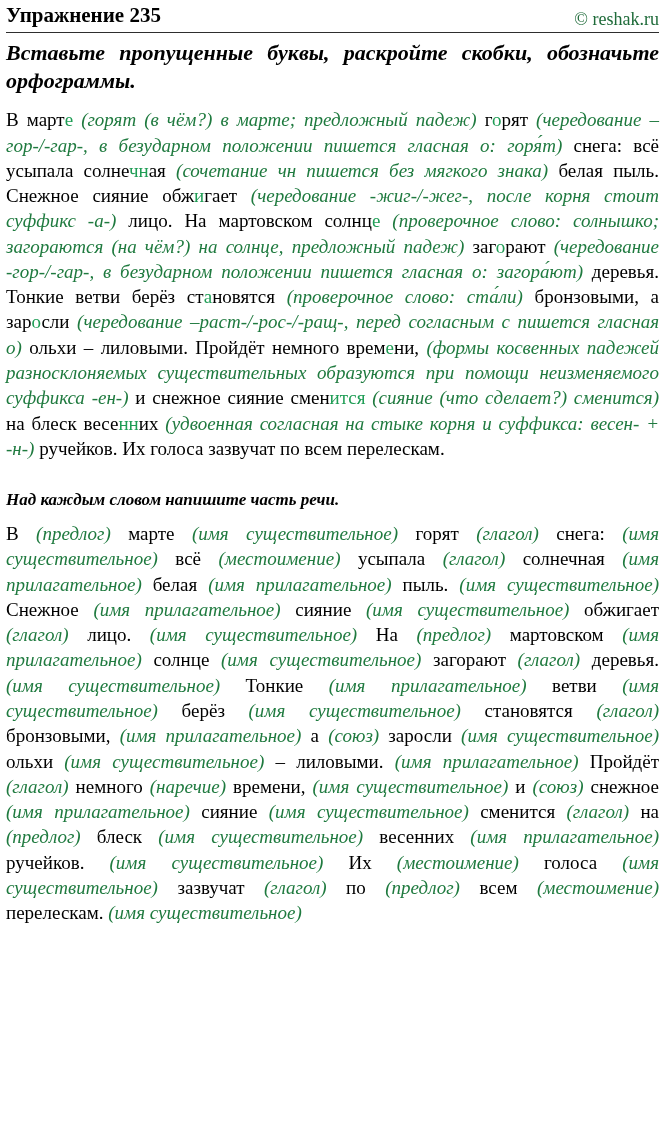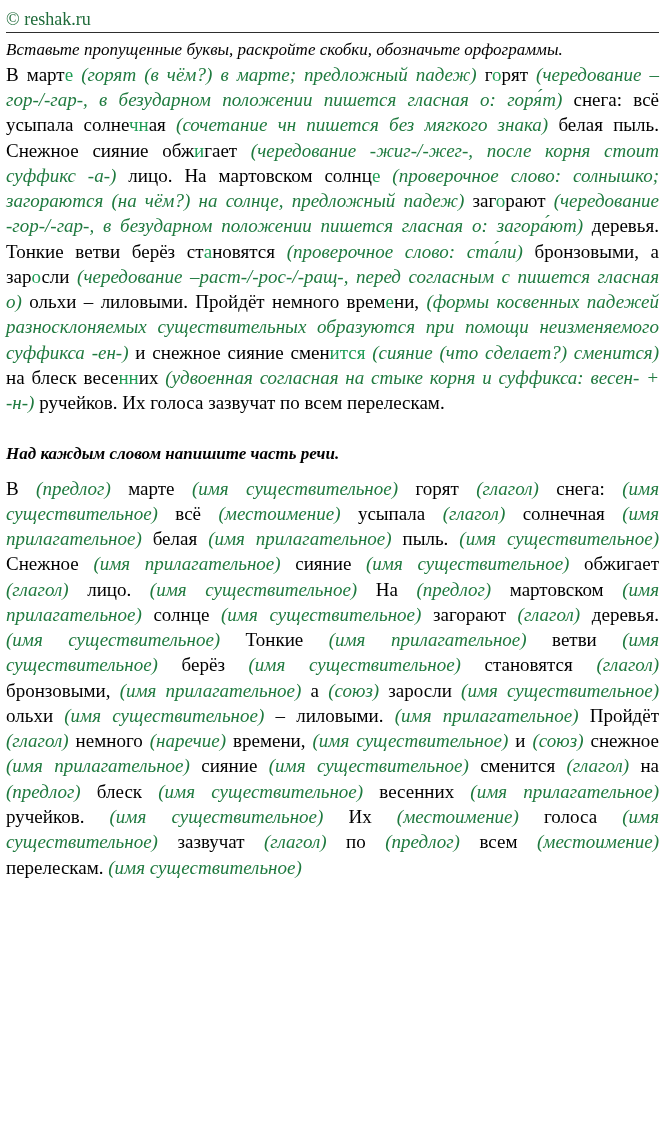"Упражнение 235" div.title { html: none -> <div>Упражнение 235</div> }
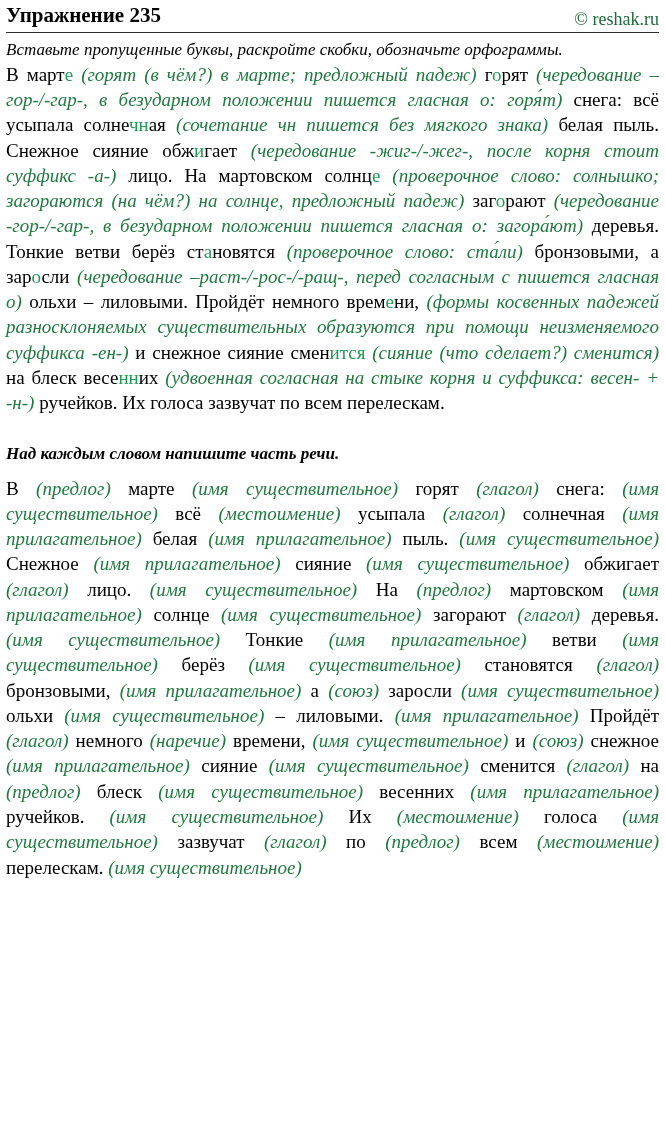"Вставьте пропущенные буквы, раскройте" .task { font-size: 17px -> 22px; font-weight: normal -> bold; margin-bottom: 1px -> 12px }
